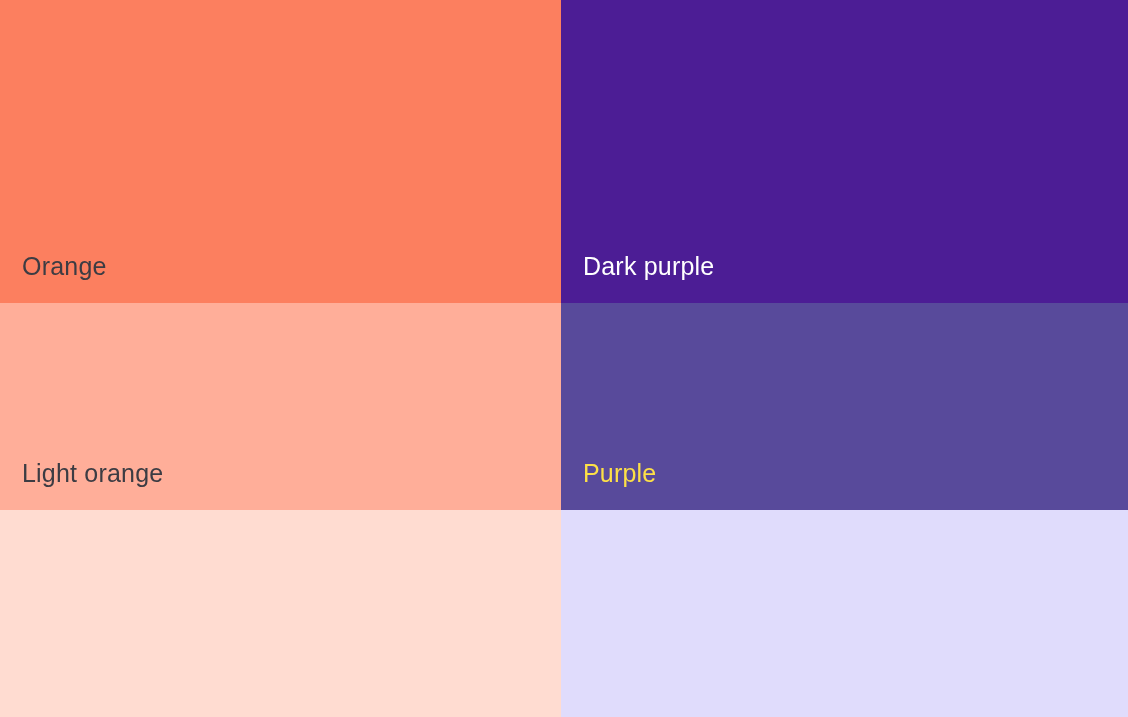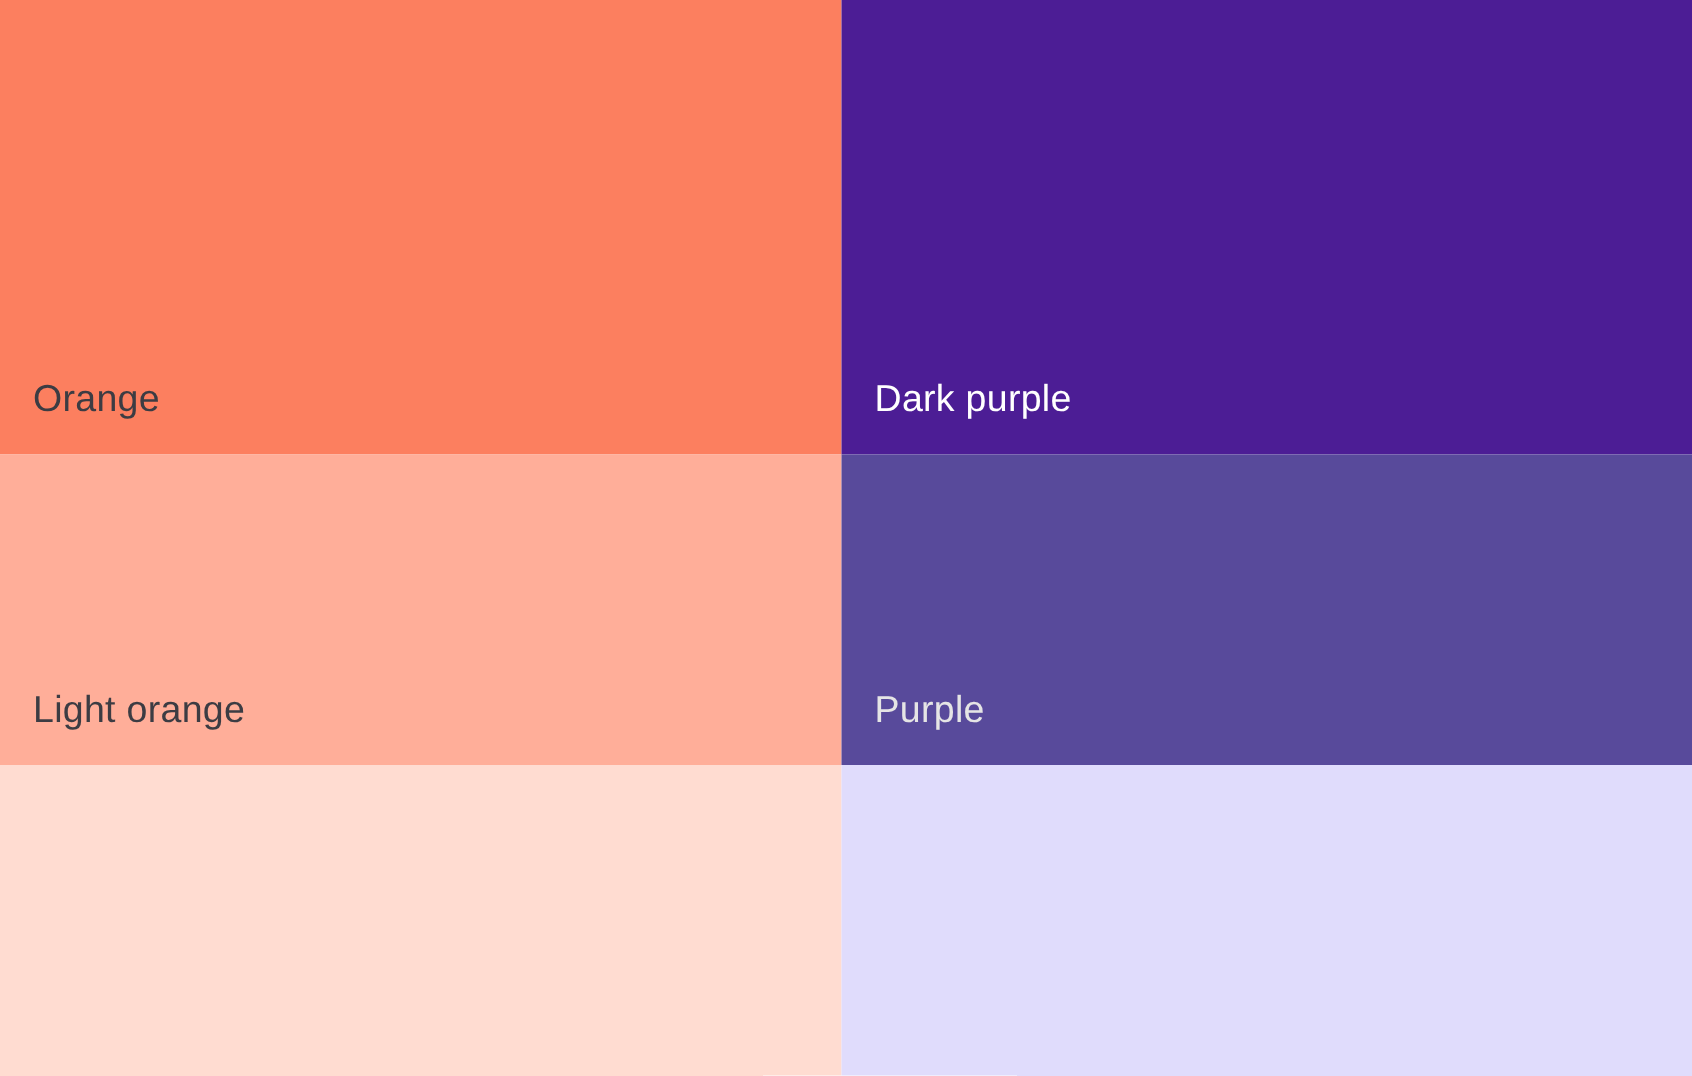"Purple" span.swatch-label { color: #e5e5e5 -> #fde047 }
